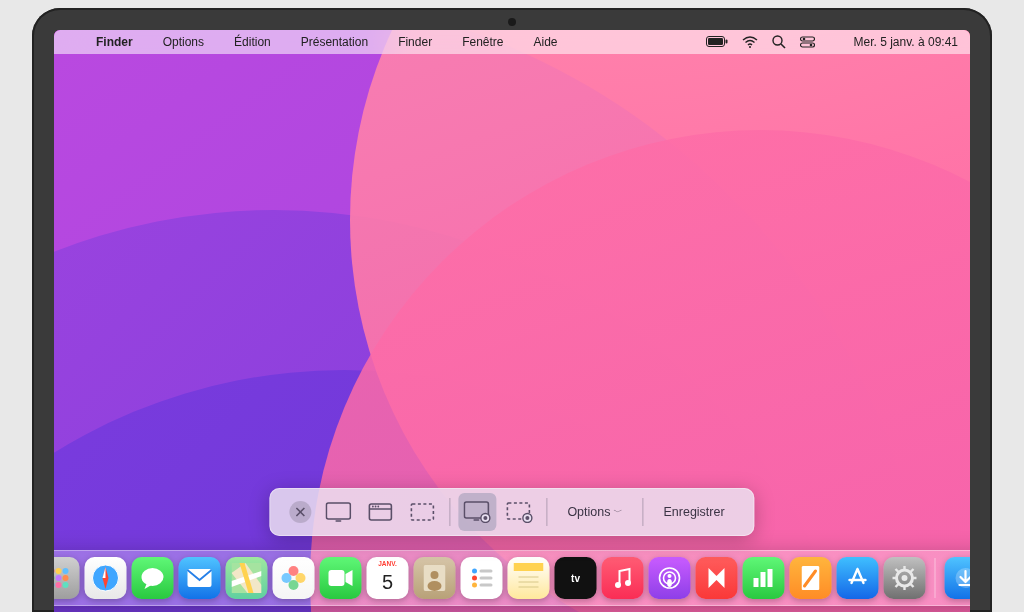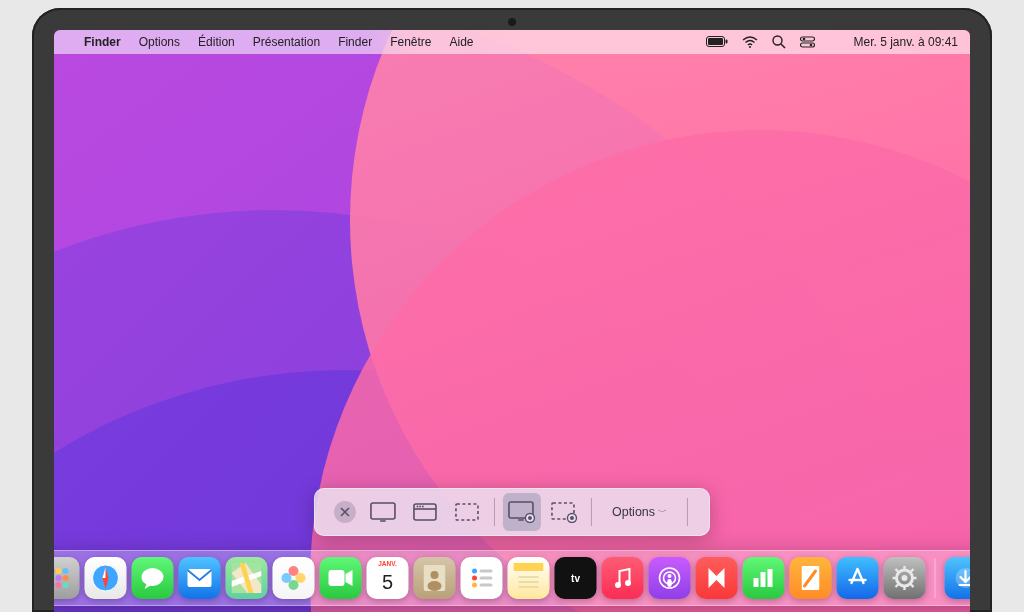"Finder" .mb-left { gap: 18px -> 30px }
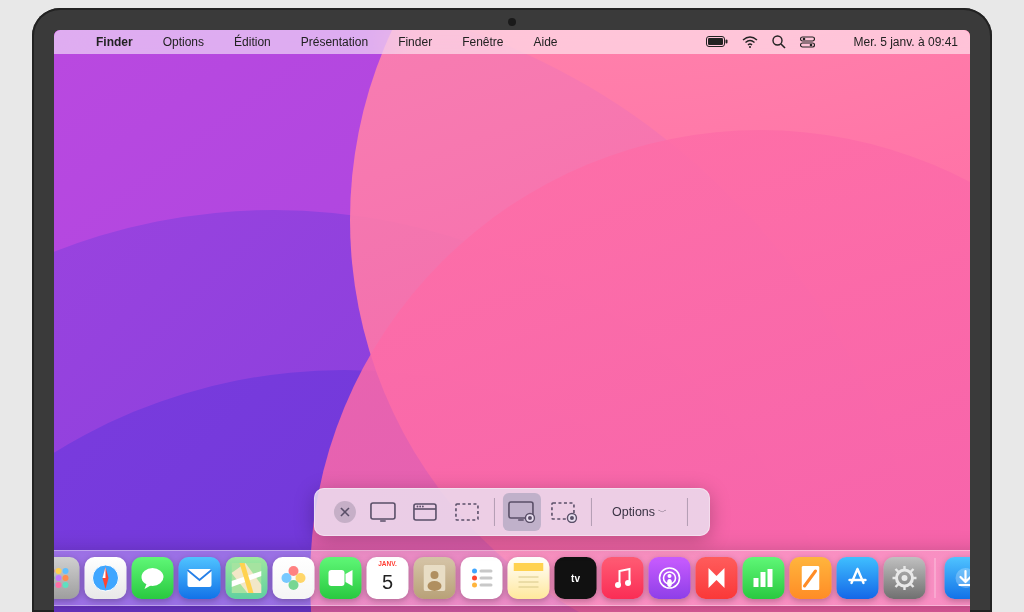"Enregistrer" div.tb-text { html: none -> <div> <span>Enregistrer</span> </div> }
